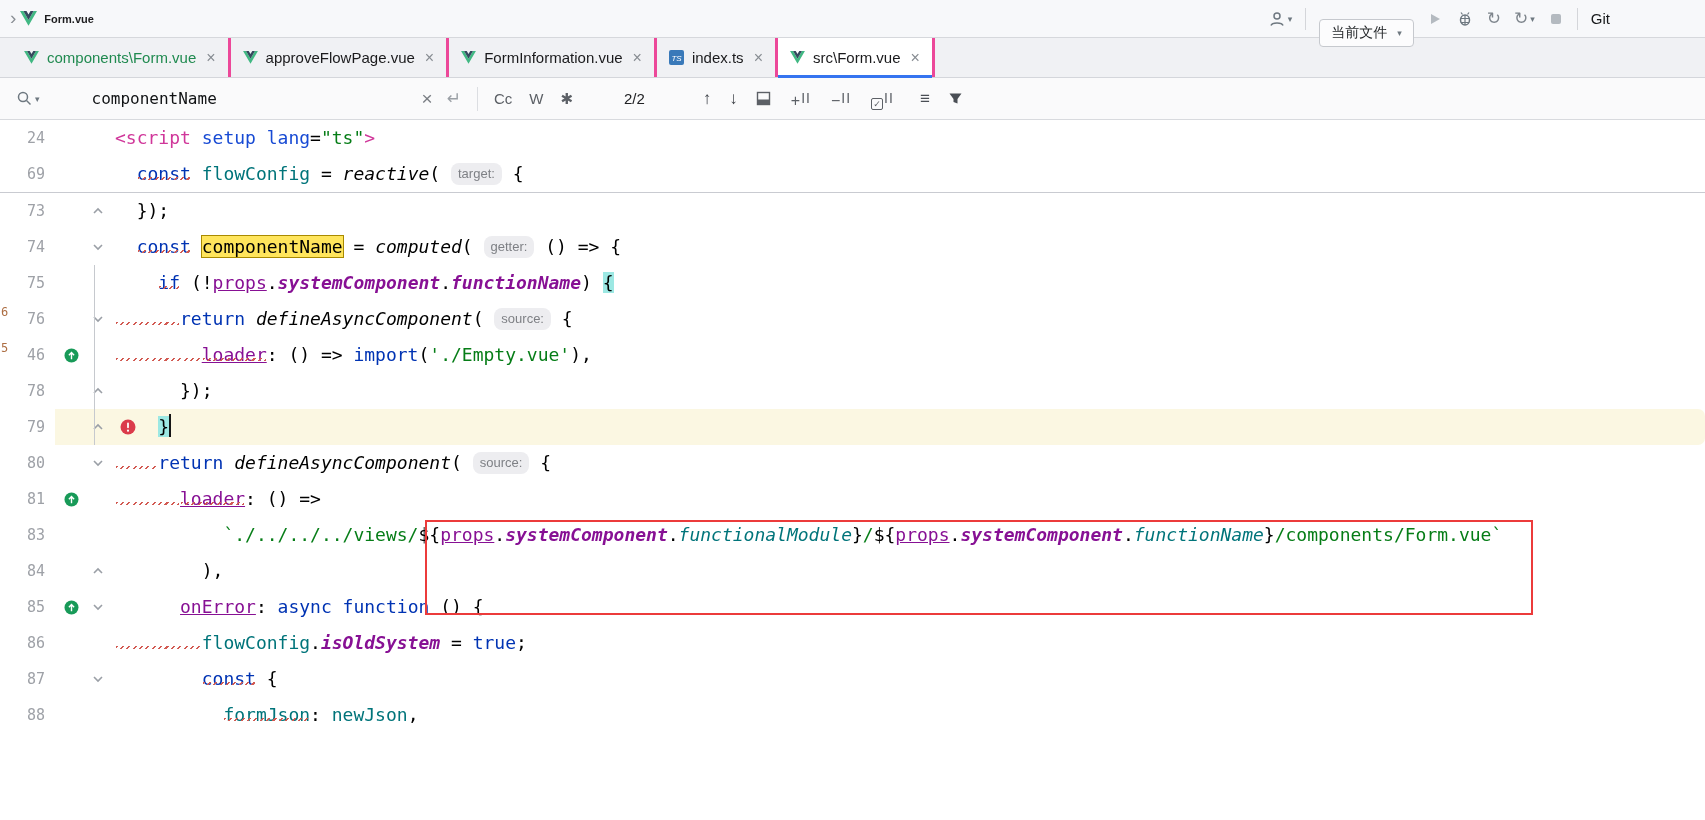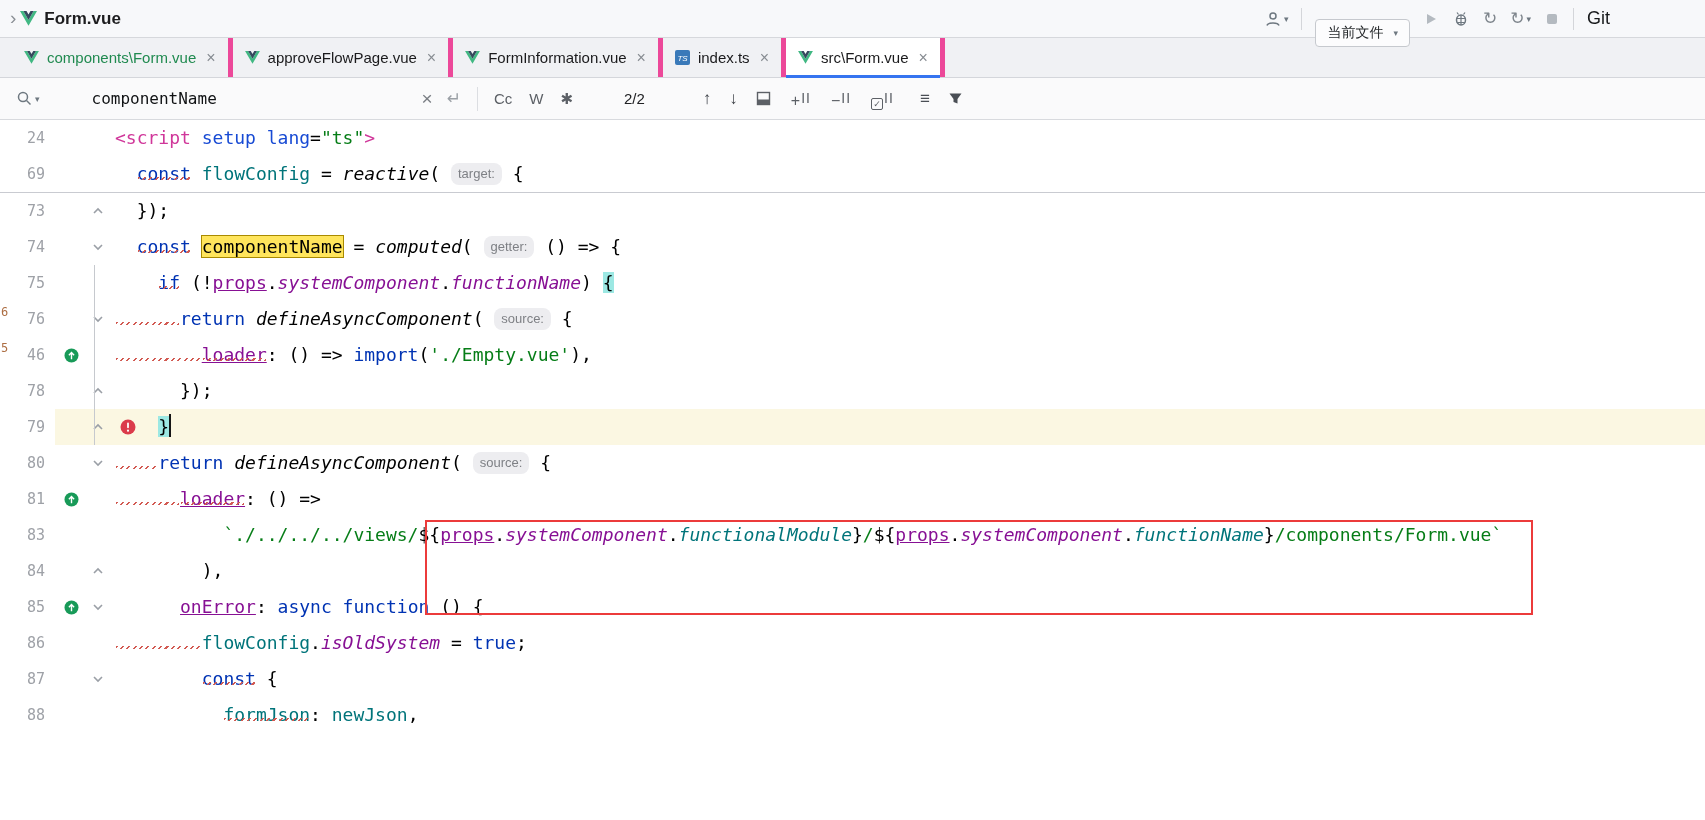"Form.vue" .tb-title { font-size: 17px -> 11px }
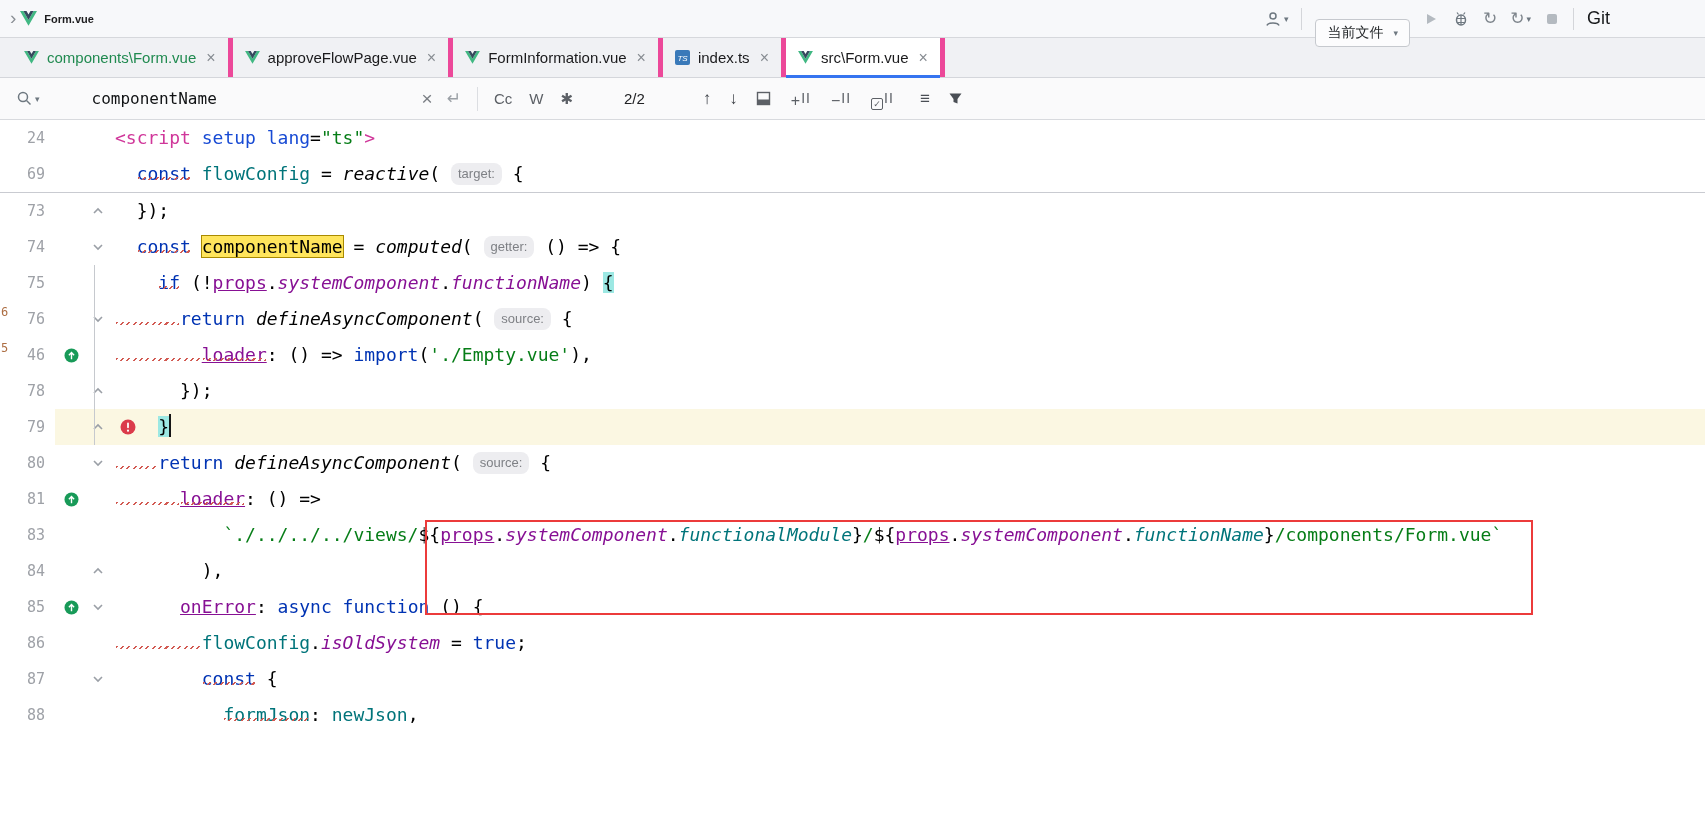"Git" .git-label { font-size: 18px -> 15px }
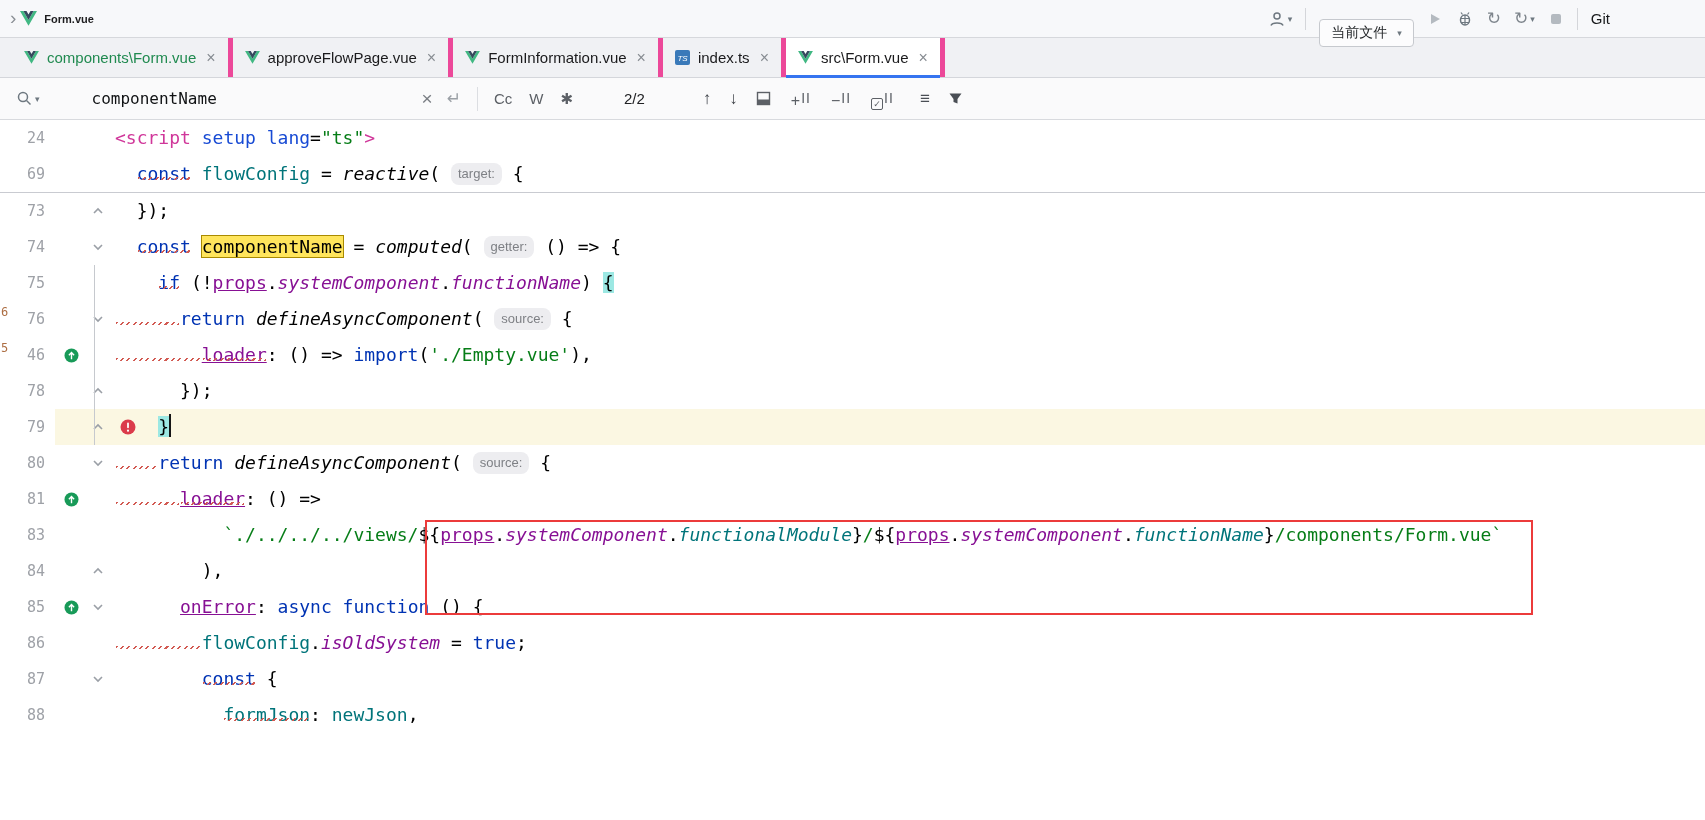"components\Form.vue" .tab { border-right: 5px solid #ec4899 -> 3px solid #ec4899 }
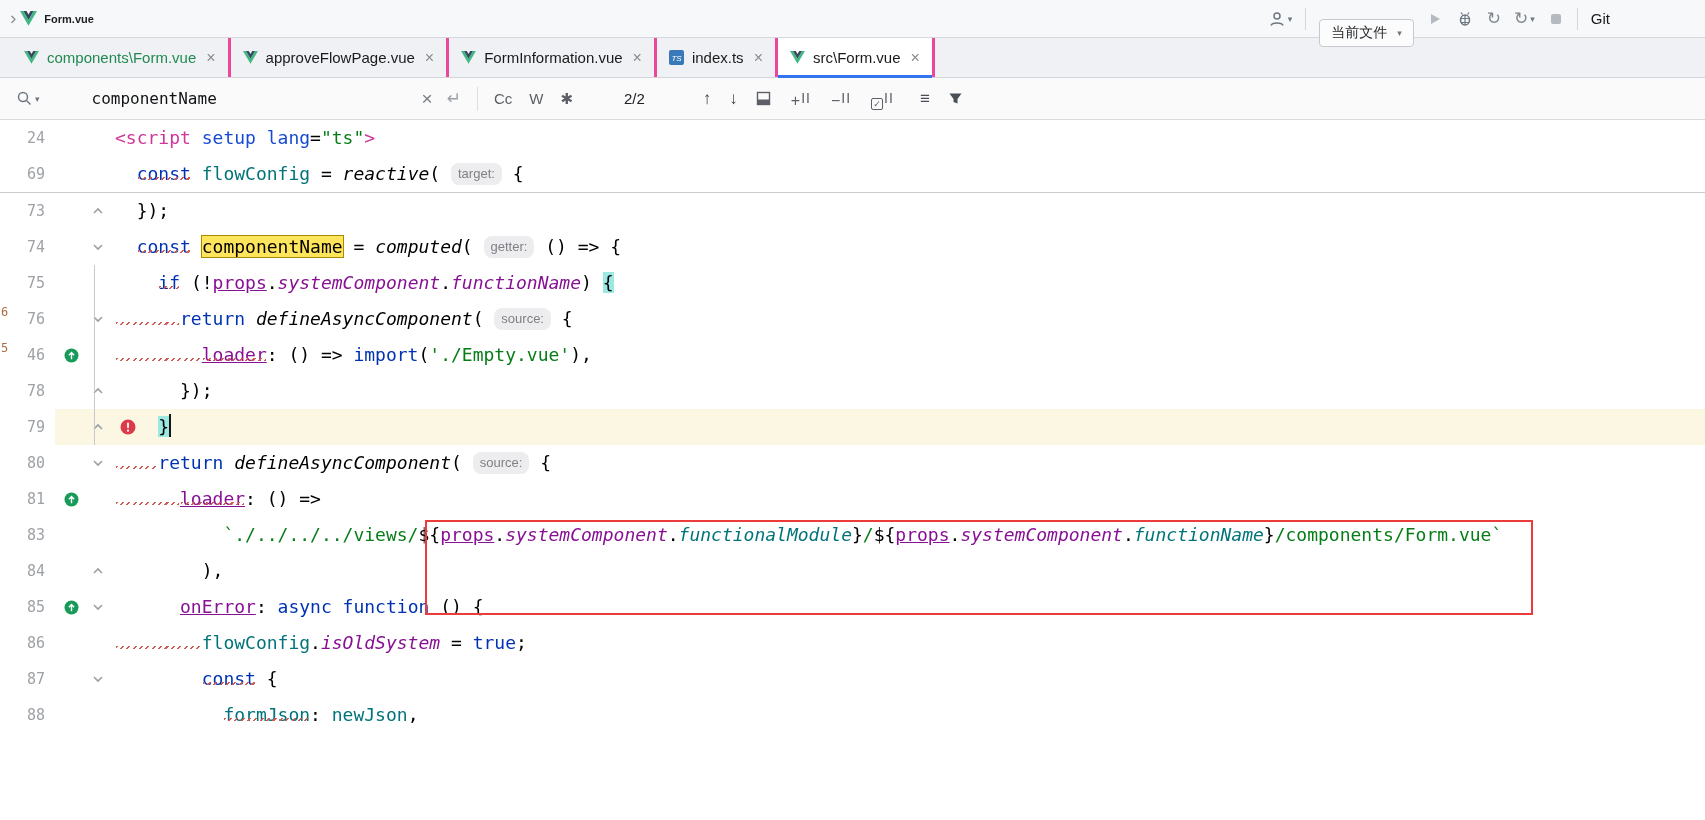"systemComponent" .t-propi { font-weight: none -> bold }
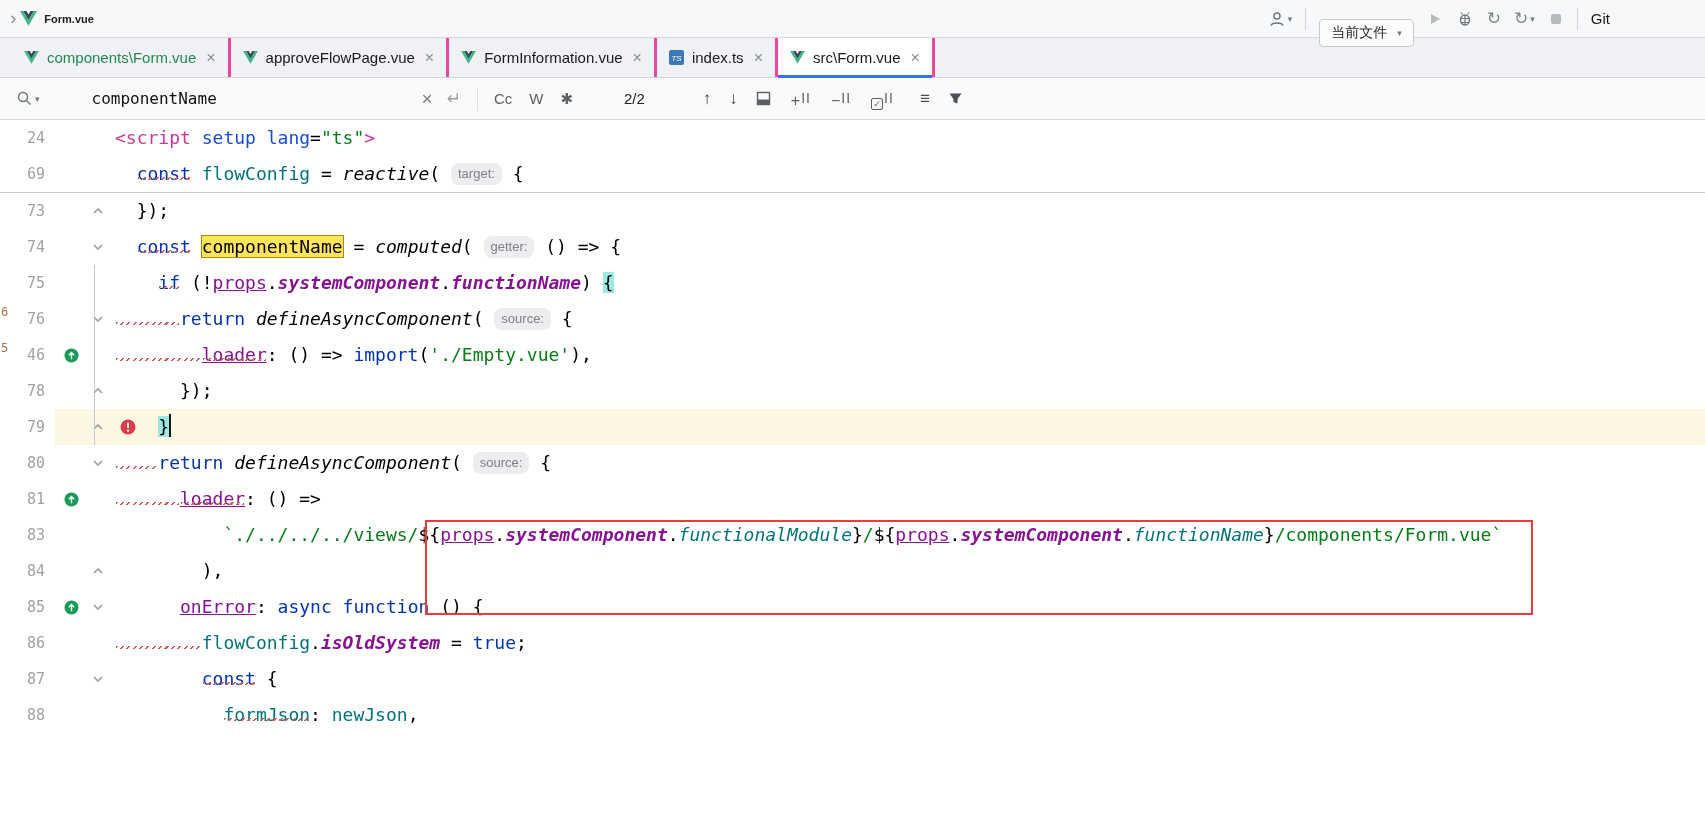"79" .caret-row { border-radius: none -> 7px }
